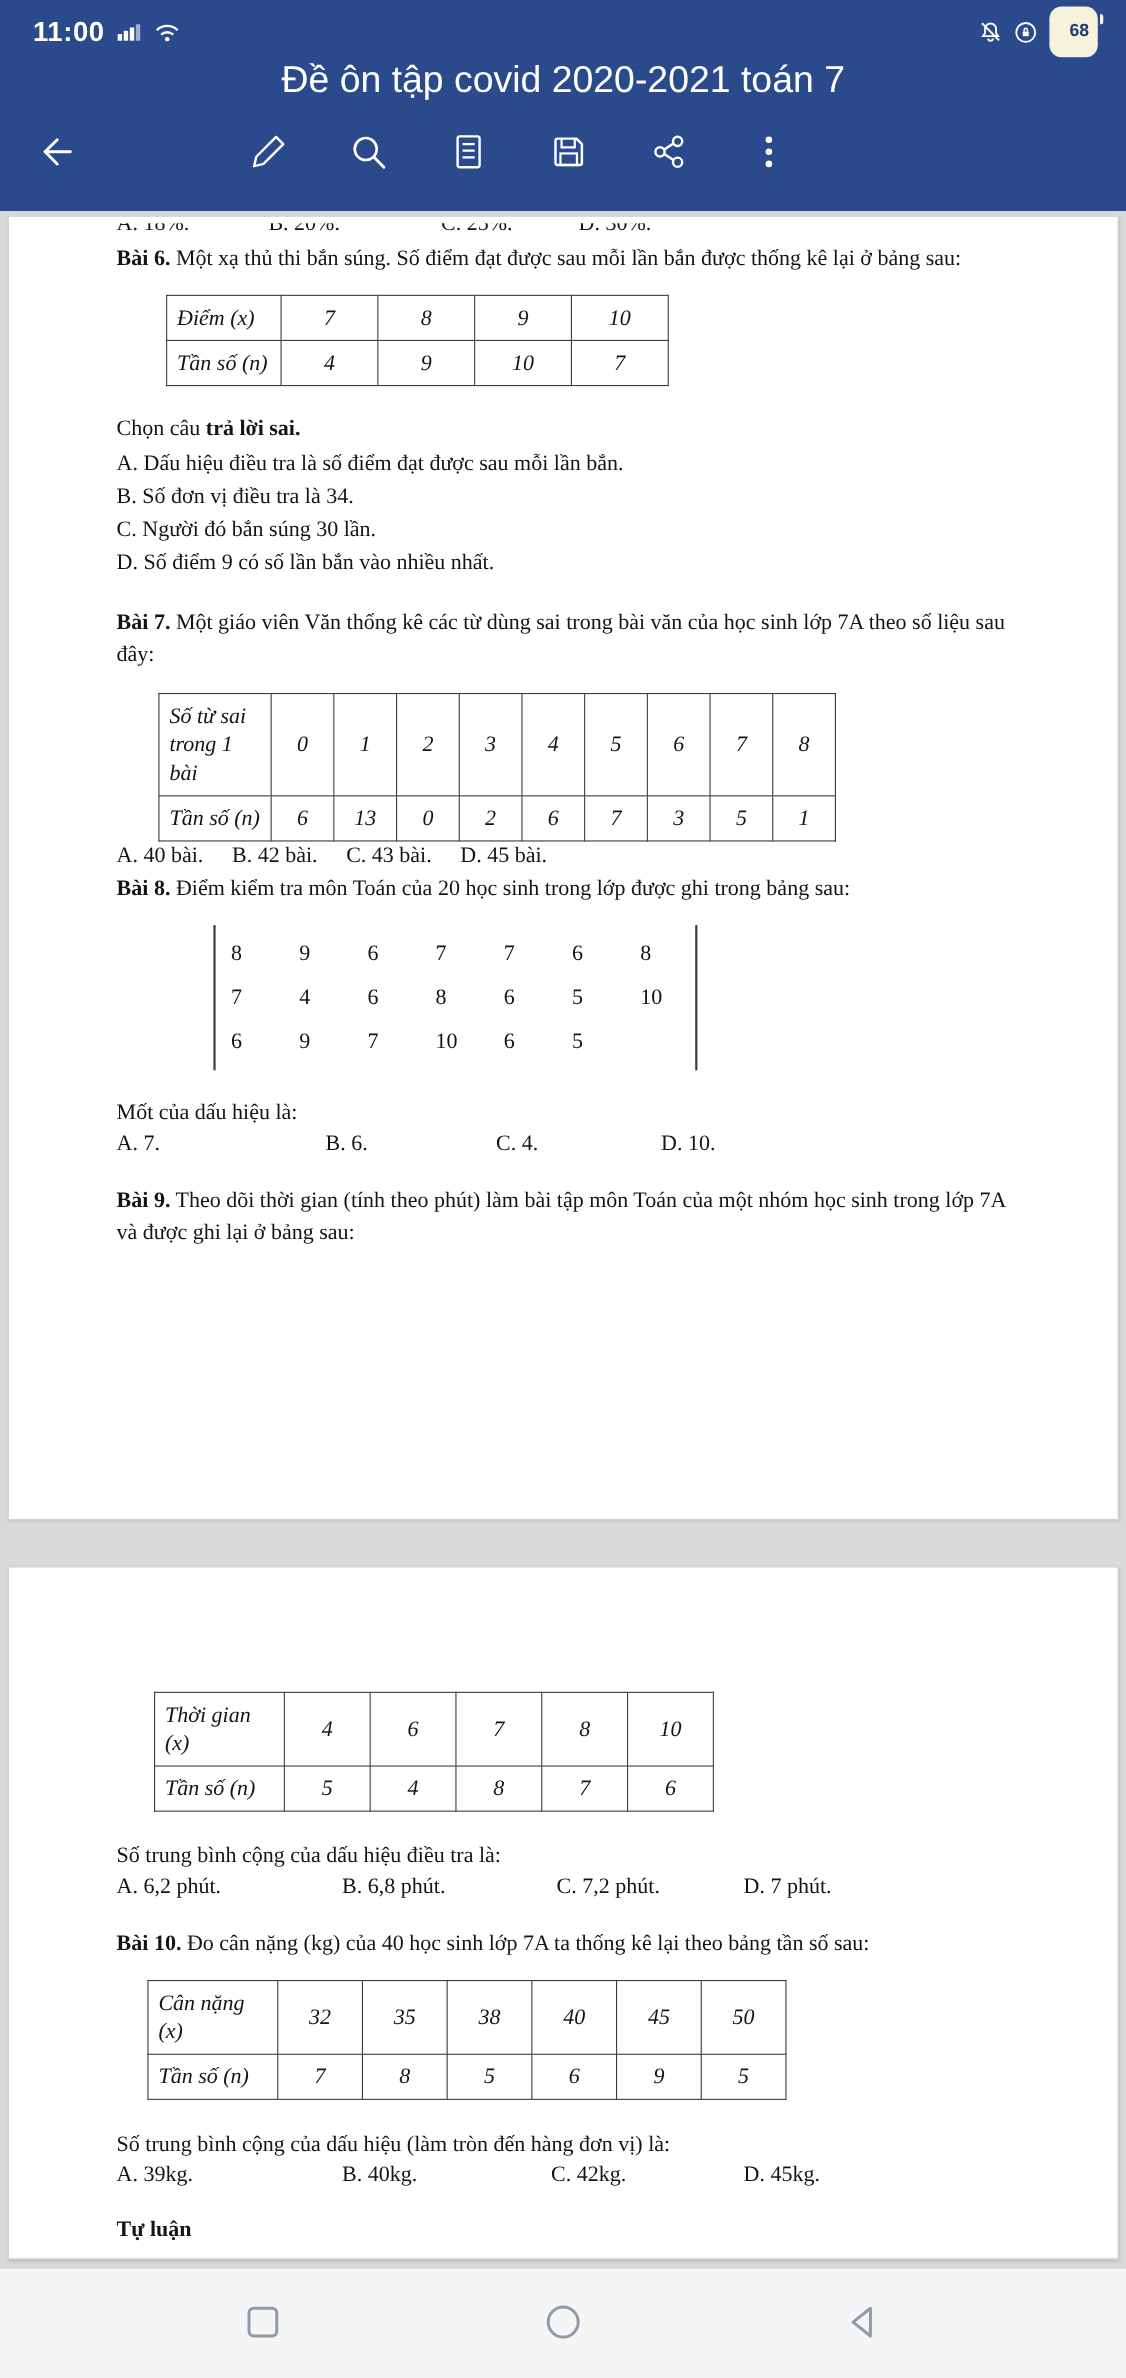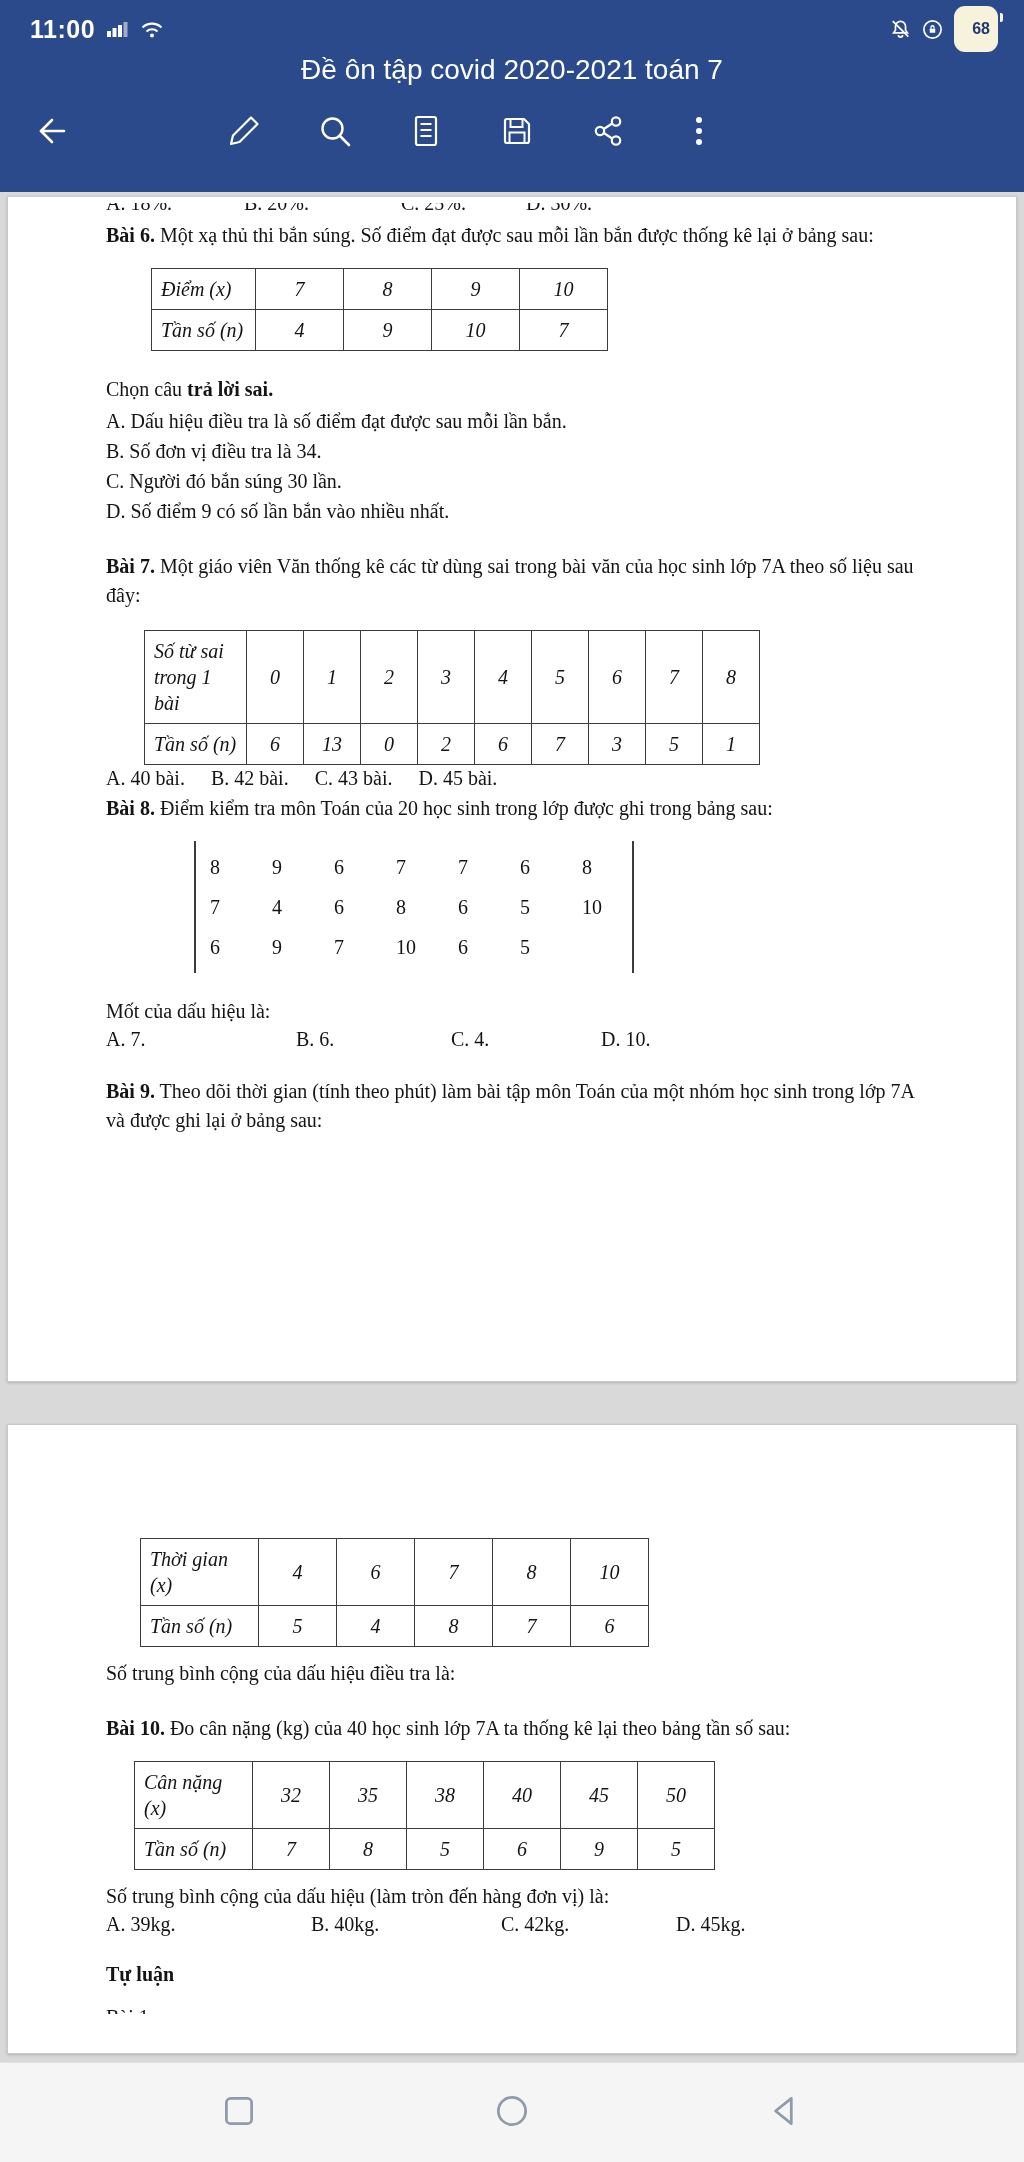"Đề ôn tập covid 2020-2021" .app-title { font-size: 28px -> 34px }
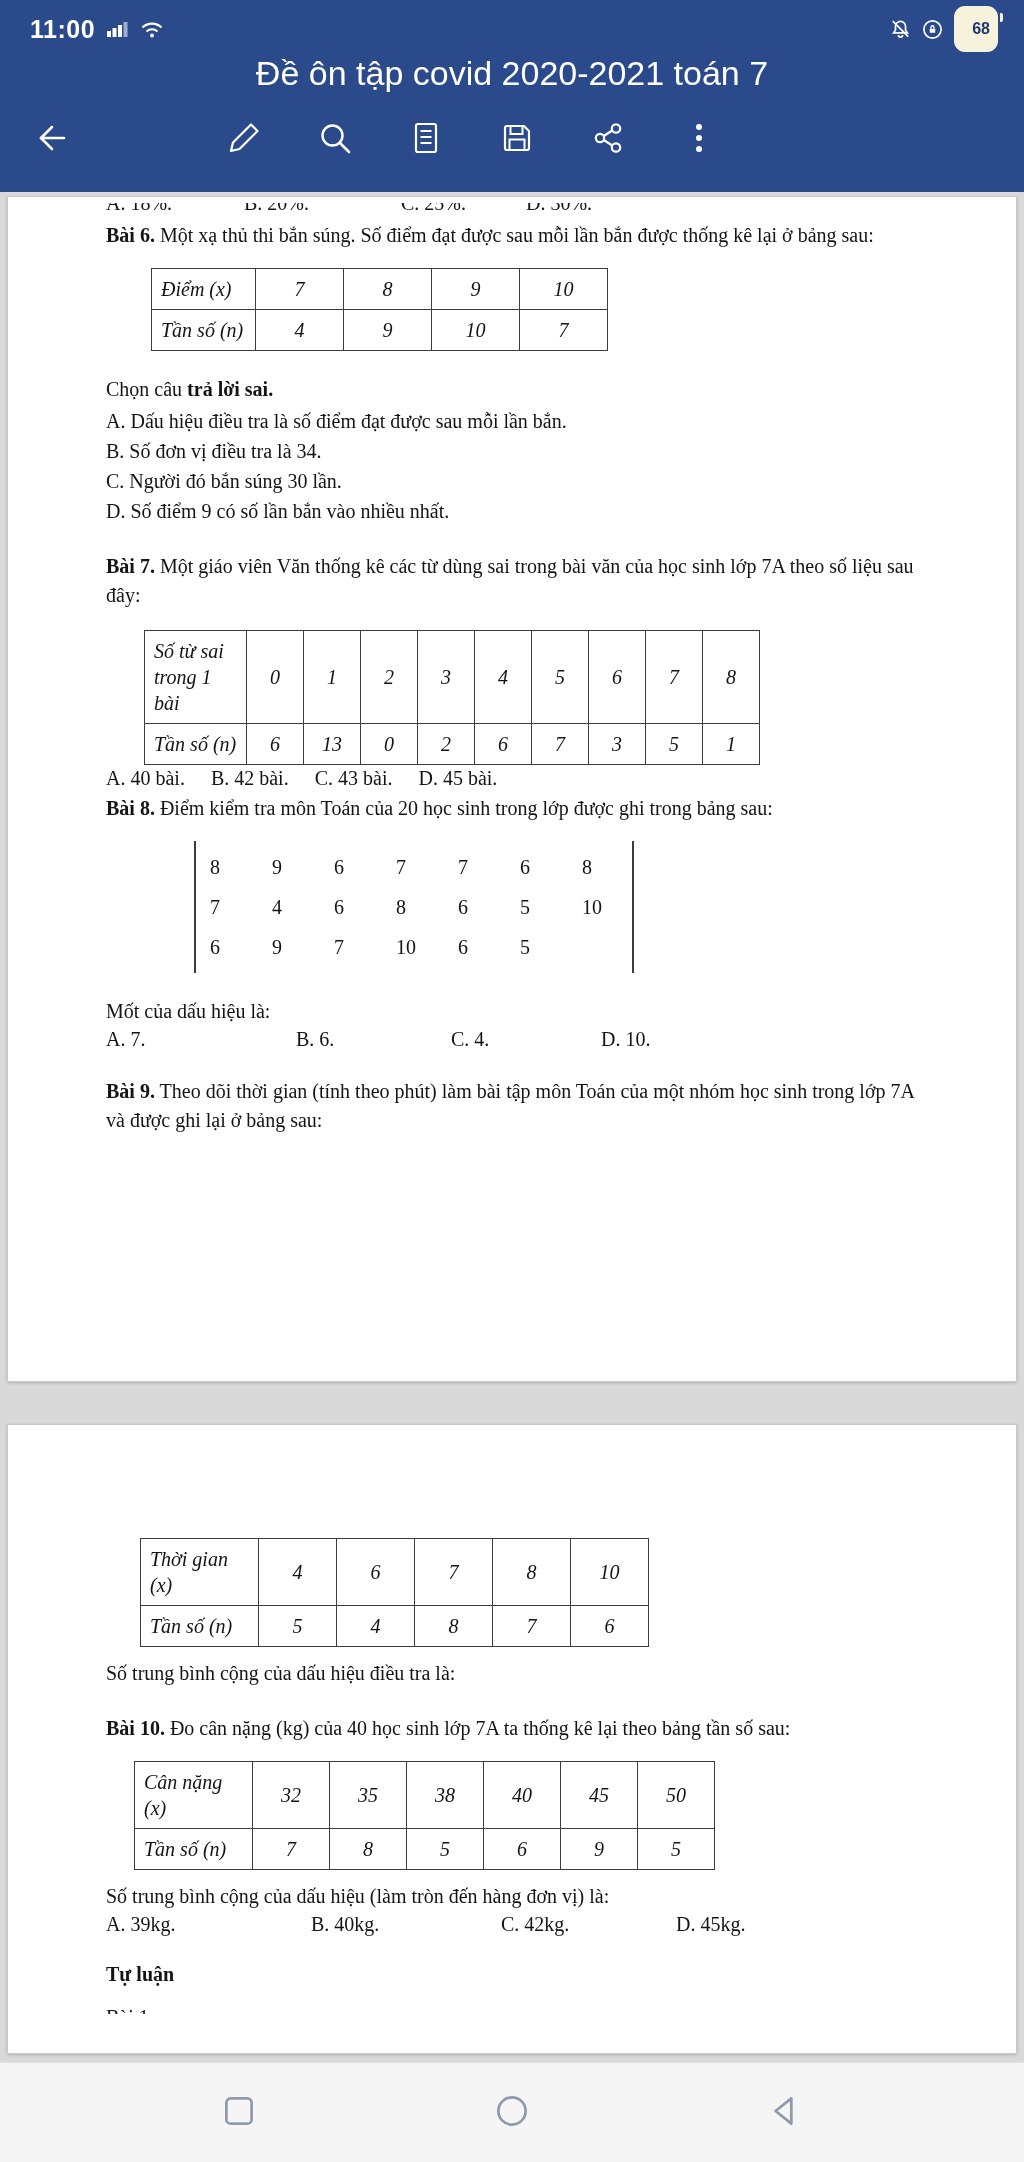"Số trung bình cộng của" .mt22 { margin-top: 12px -> 26px }
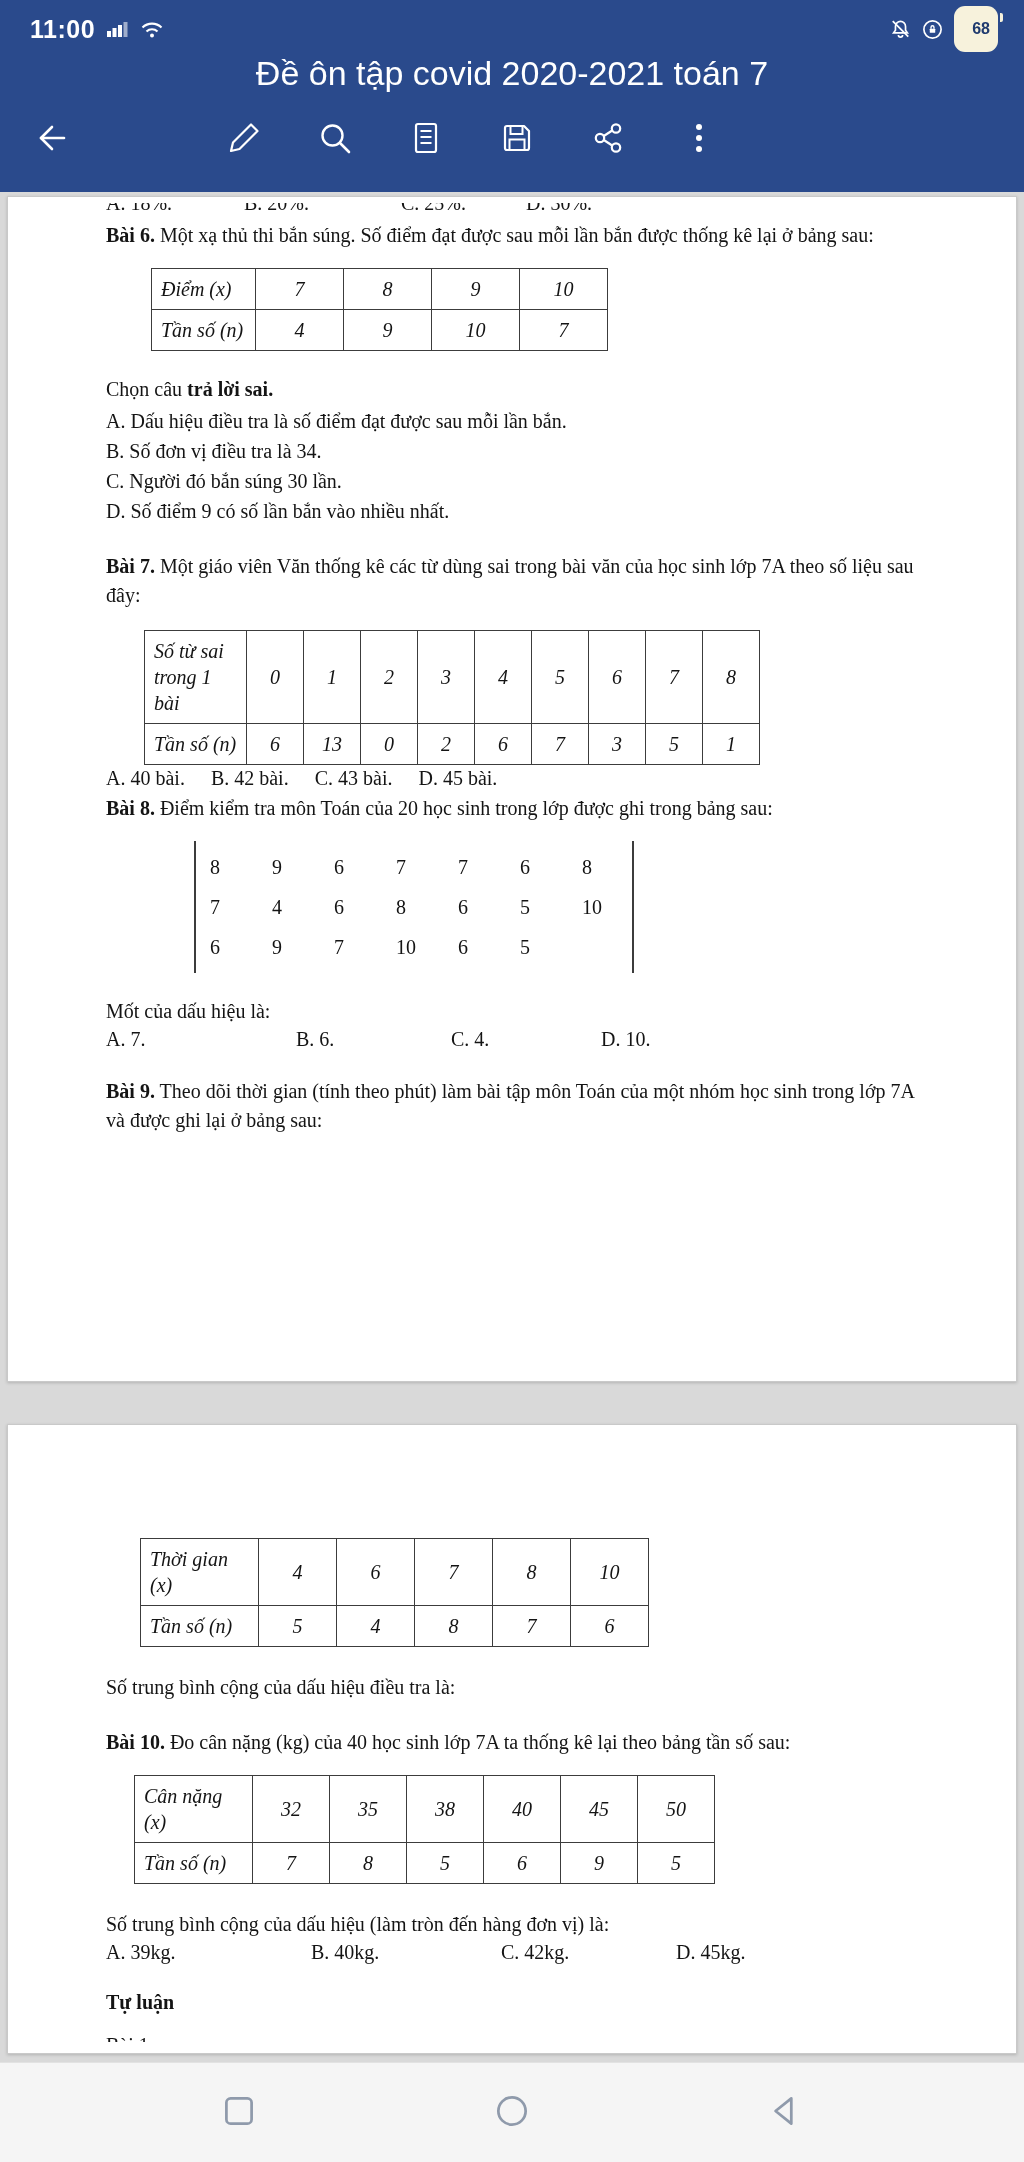"A. 6,2 phút." div.opts-grid { html: none -> <div> <span>A. 6,2 phút.</span> <span>B. 6,8 phút.</span> <span>C. 7,2 phút.</span> <span>D. 7 phút.</span> </div> }
